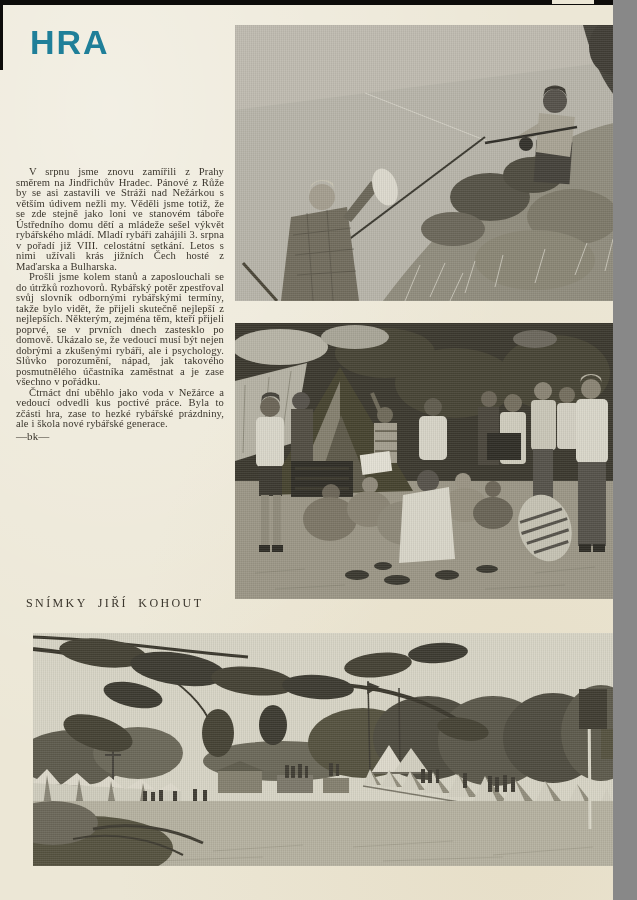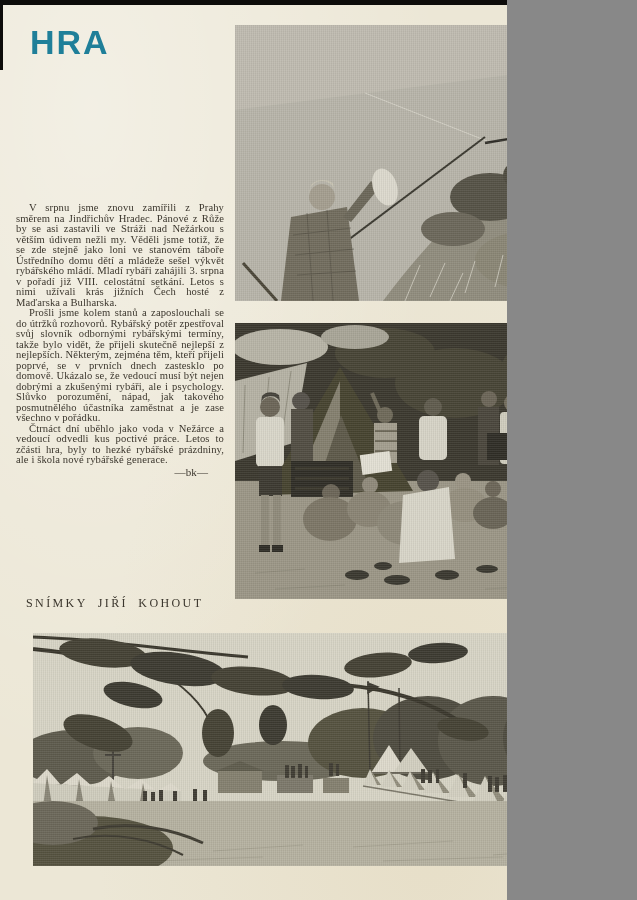"HRA" .page { width: 507px -> 613px }
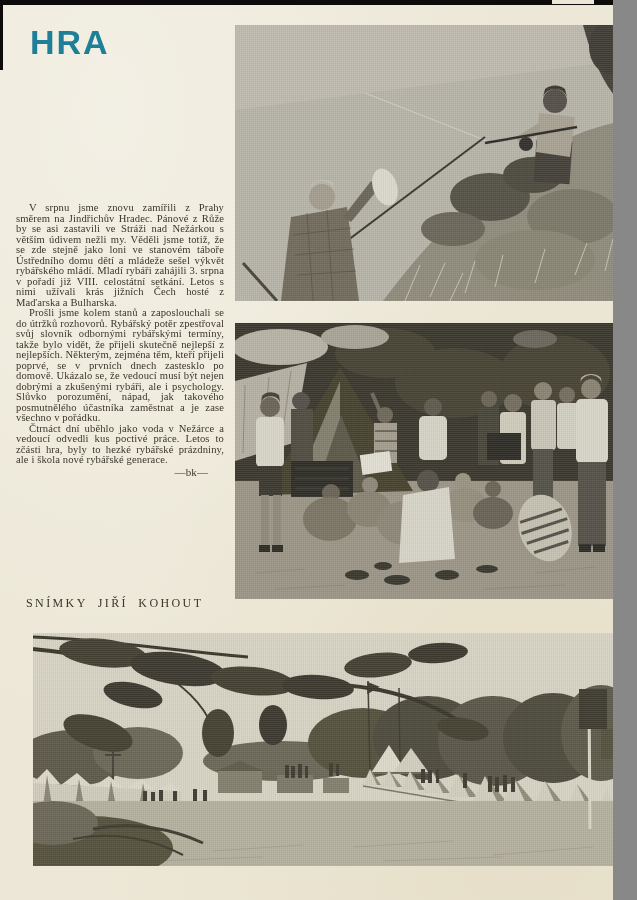"V srpnu jsme znovu zamířili" .body-text { margin-top: 36px -> none }
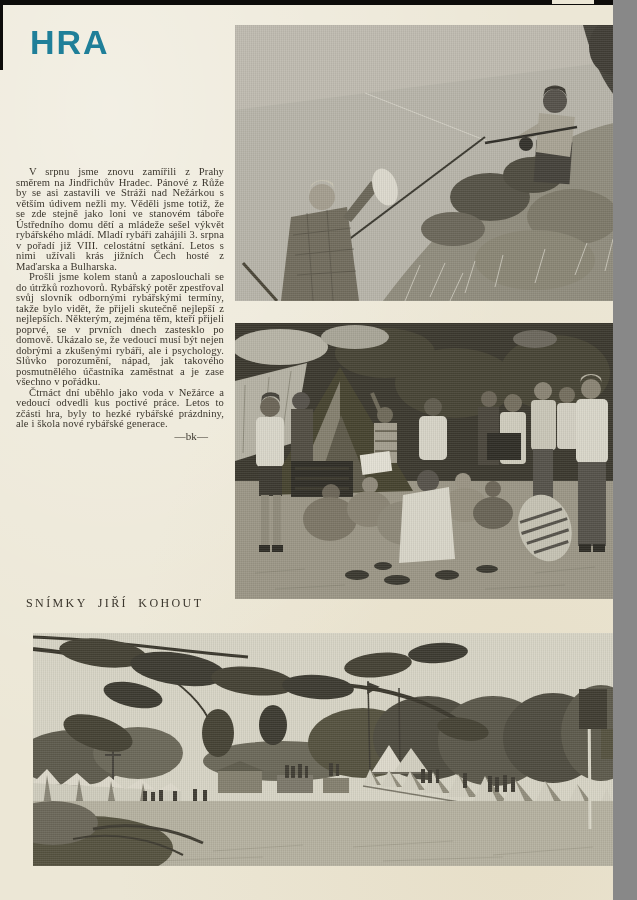"Čtrnáct dní uběhlo jako voda" p { text: Letos to zčásti hra, byly -> Byla to zčásti hra, zase }
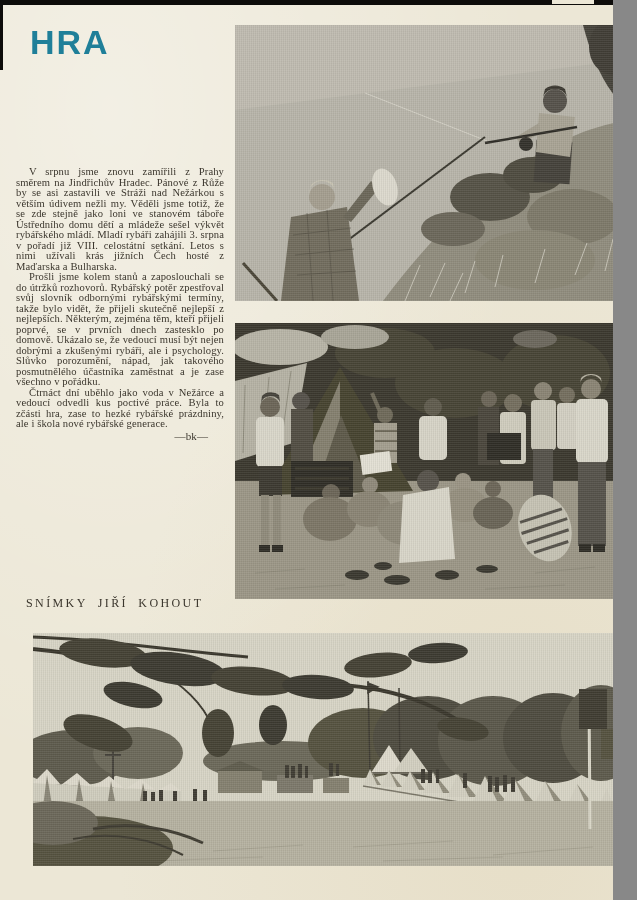"—bk—" .byline { text-align: right -> left }
